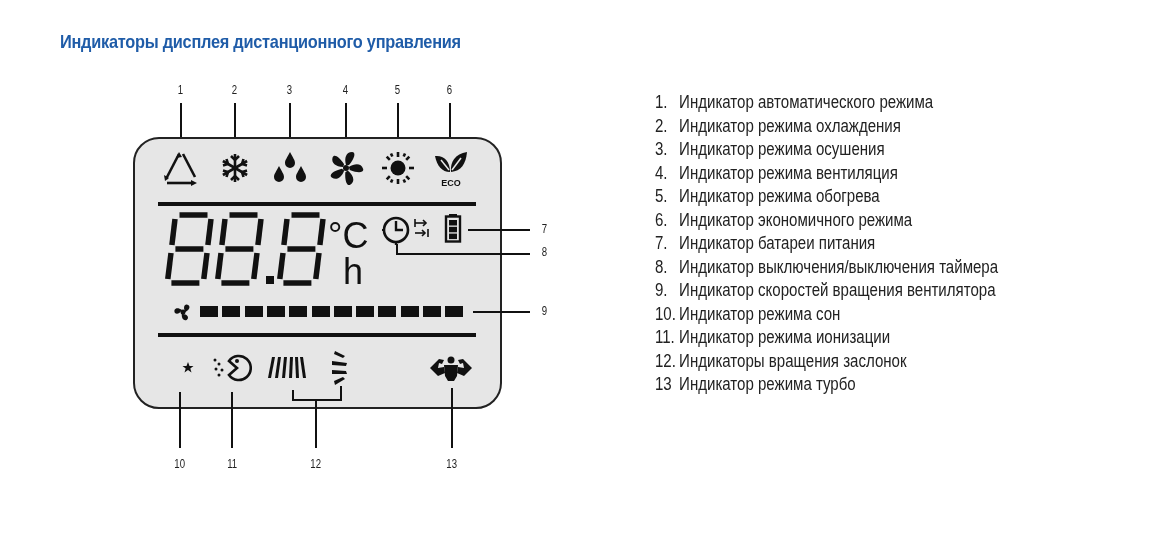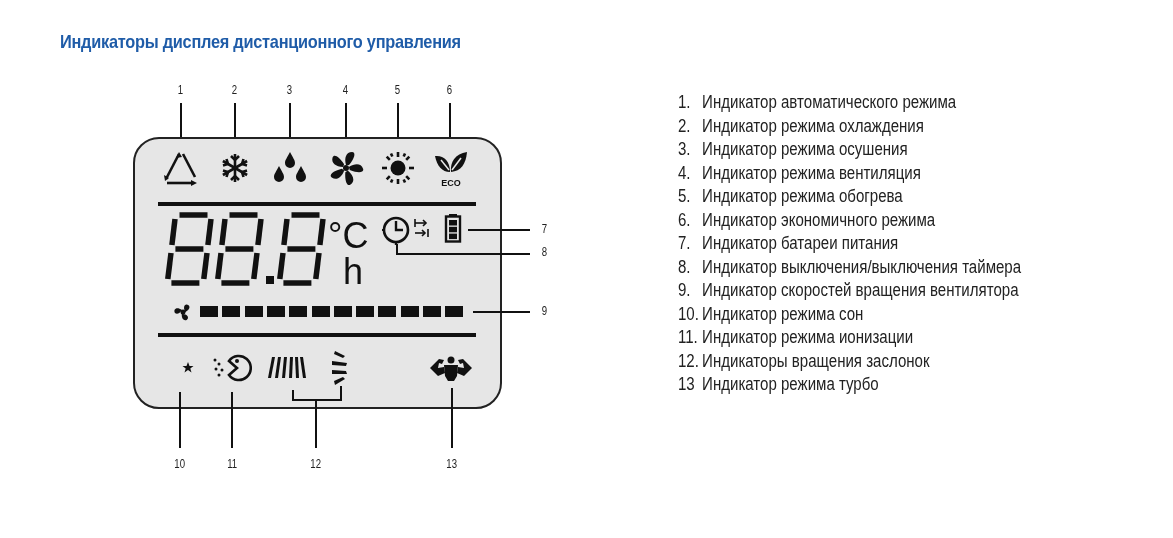"1. Индикатор автоматического режима" .list { left: 678px -> 655px }
